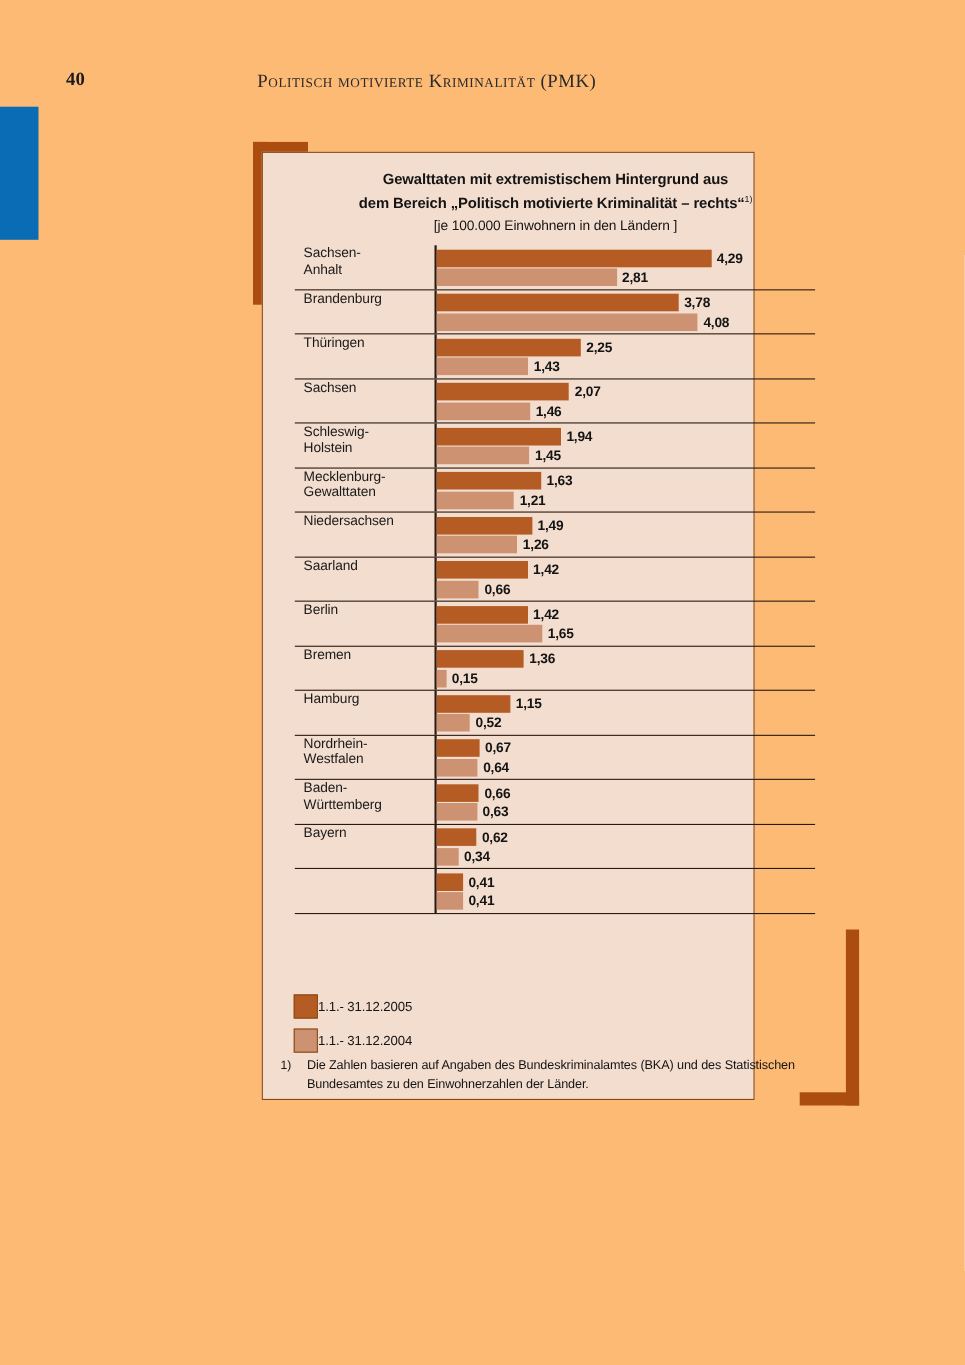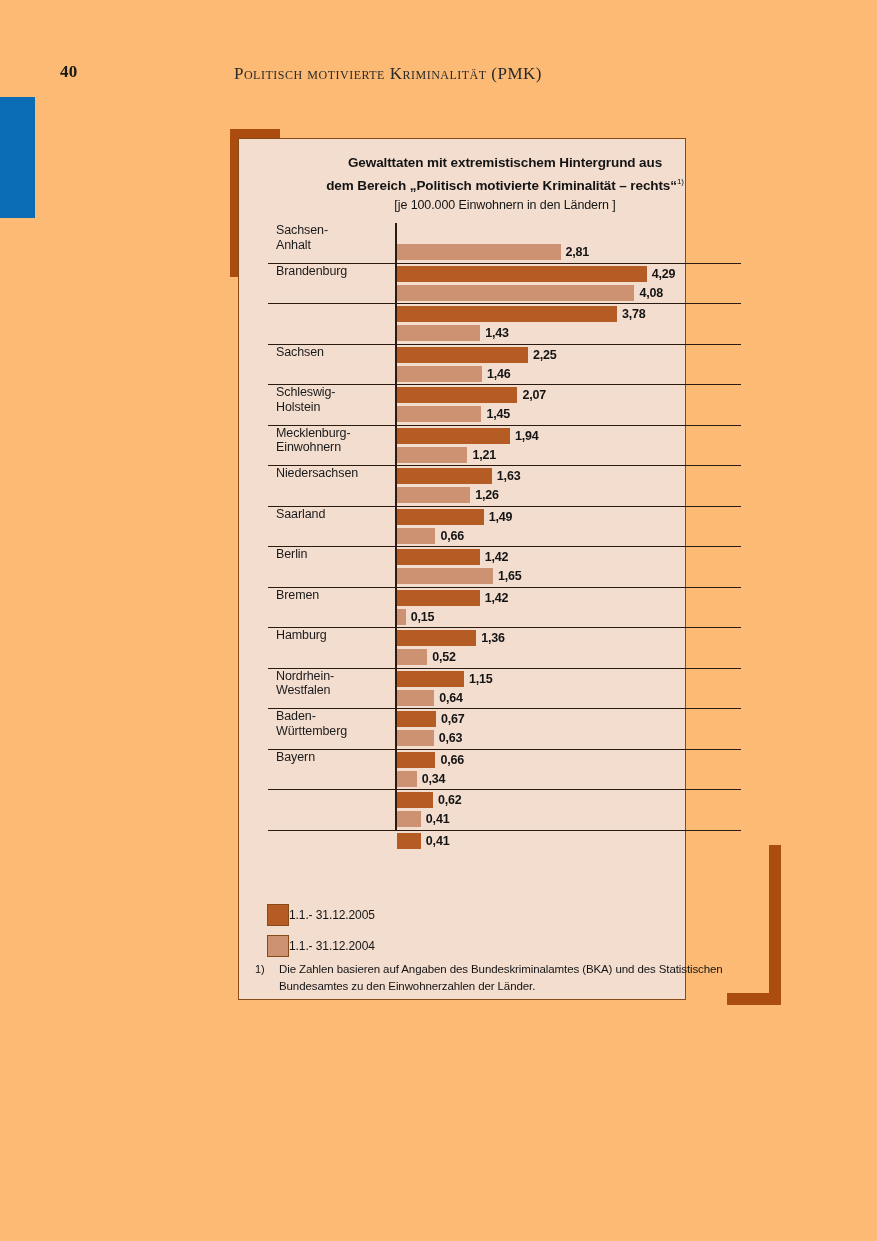"4,29" .bar-wrap.upper { margin-top: 39px -> none }
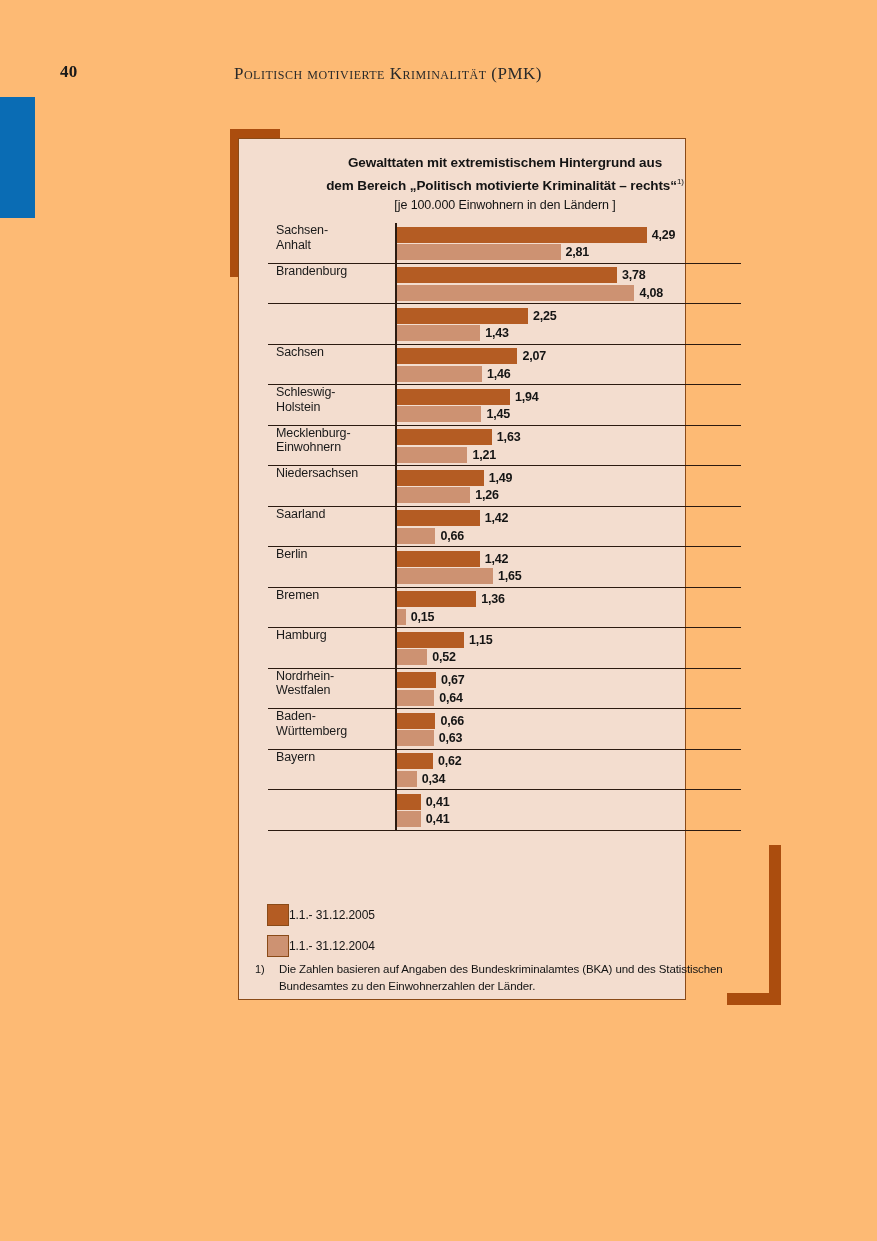"Thüringen" div.row-label { html: none -> <div> <span>Thüringen</span> </div> }
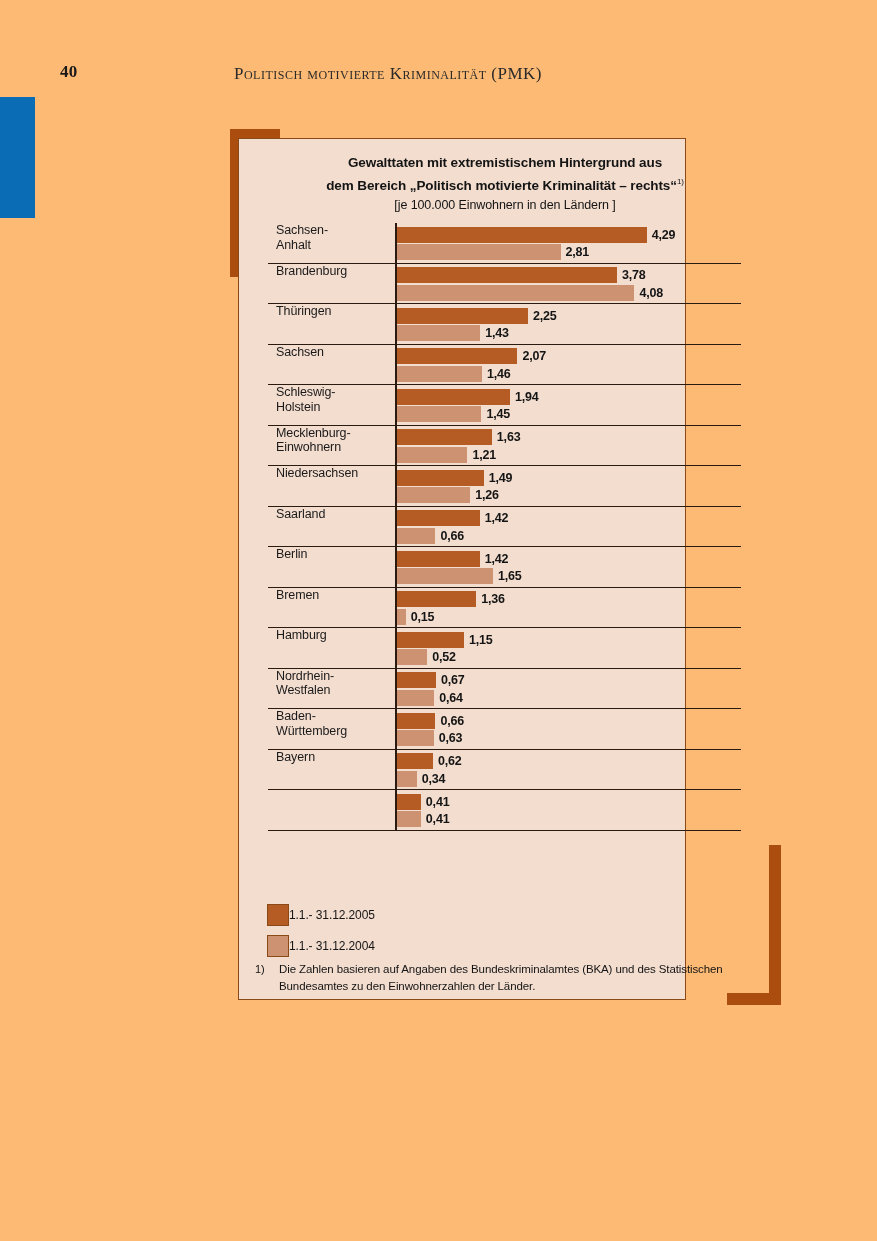"Einwohnern" span { text: Einwohnern -> Gewalttaten }
